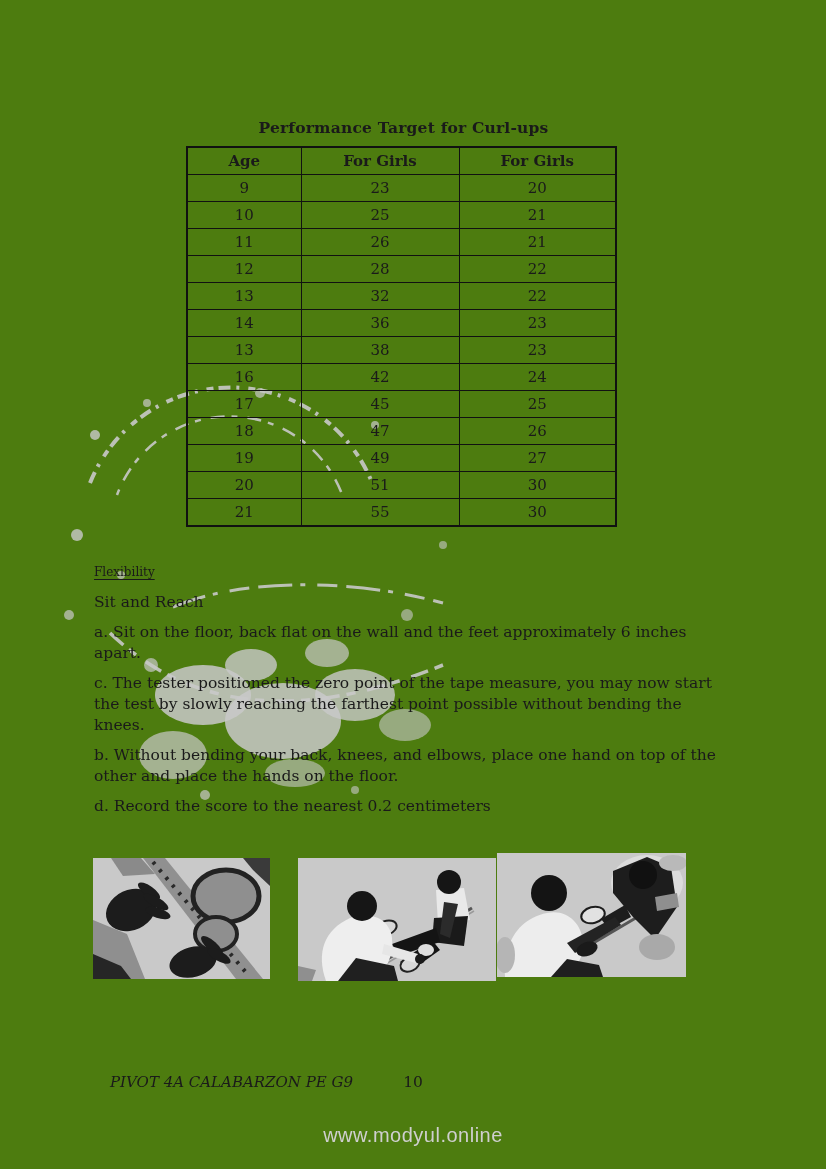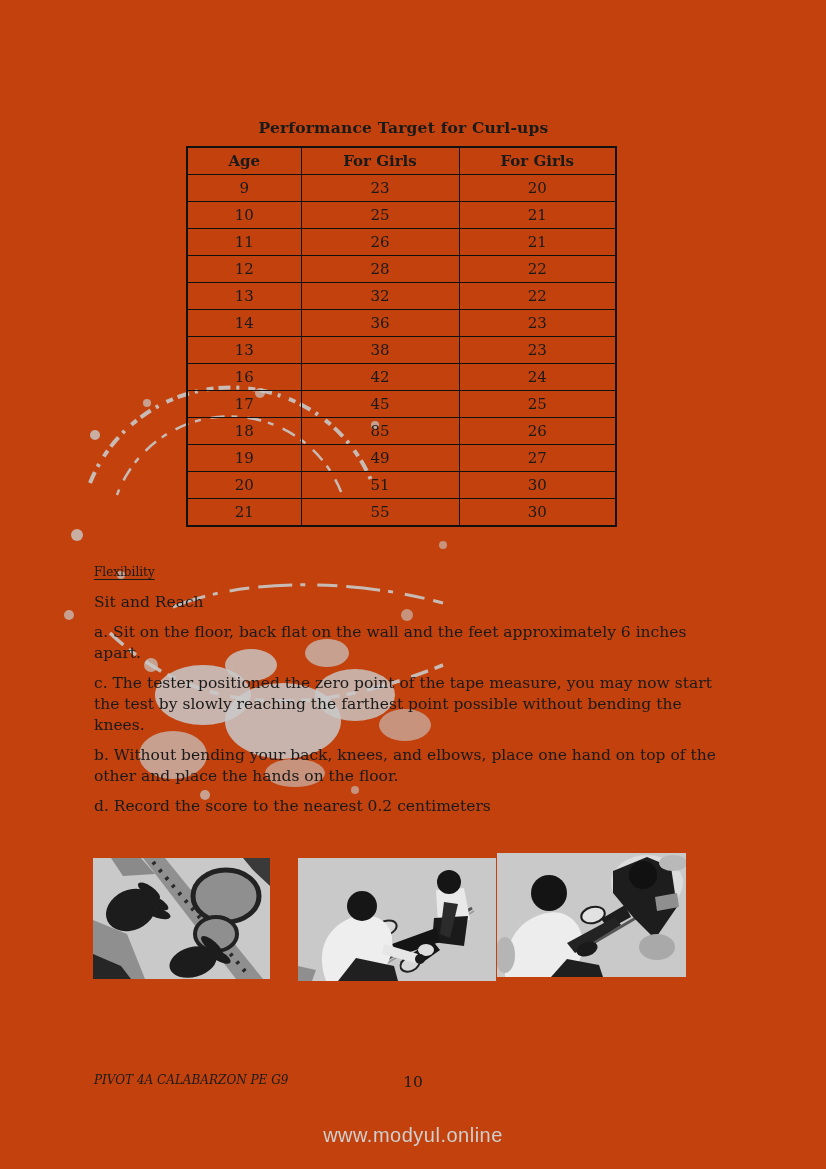"Performance Target for Curl-ups" .page { background: #c2410c -> #4d7c0f }
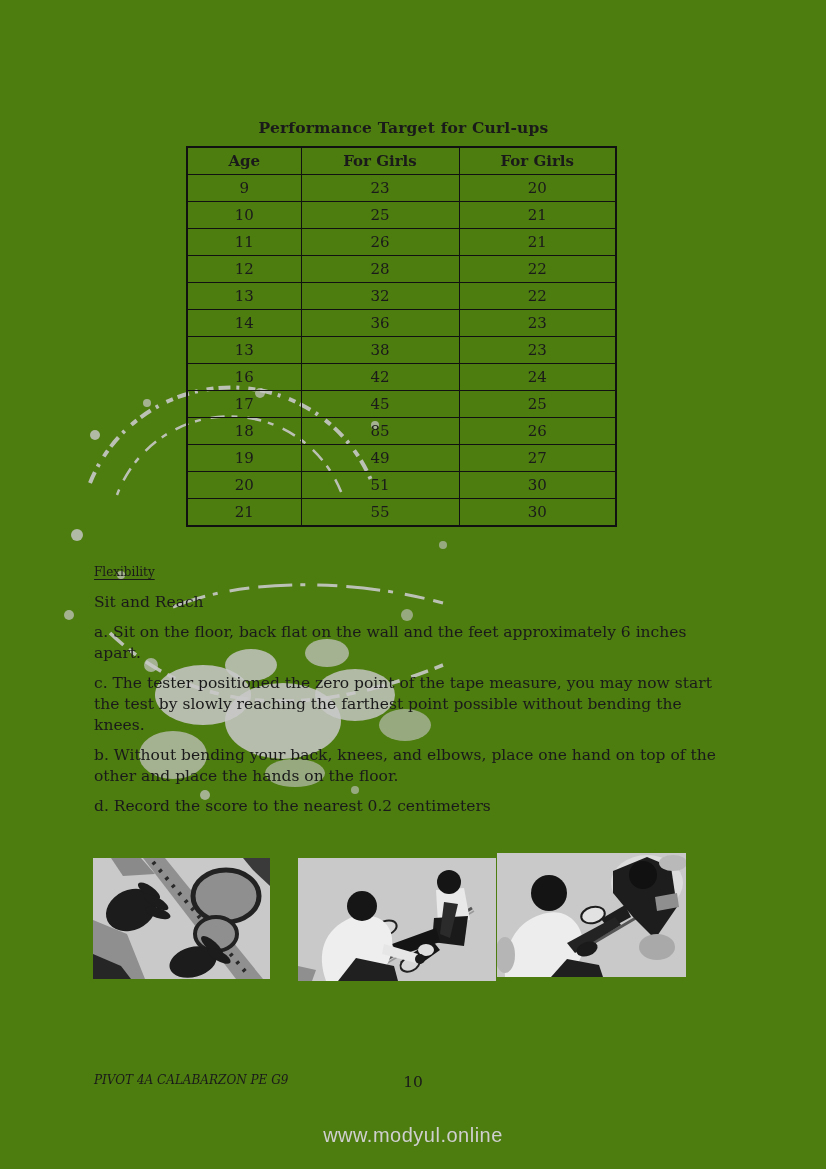"85" td { text: 85 -> 47 }
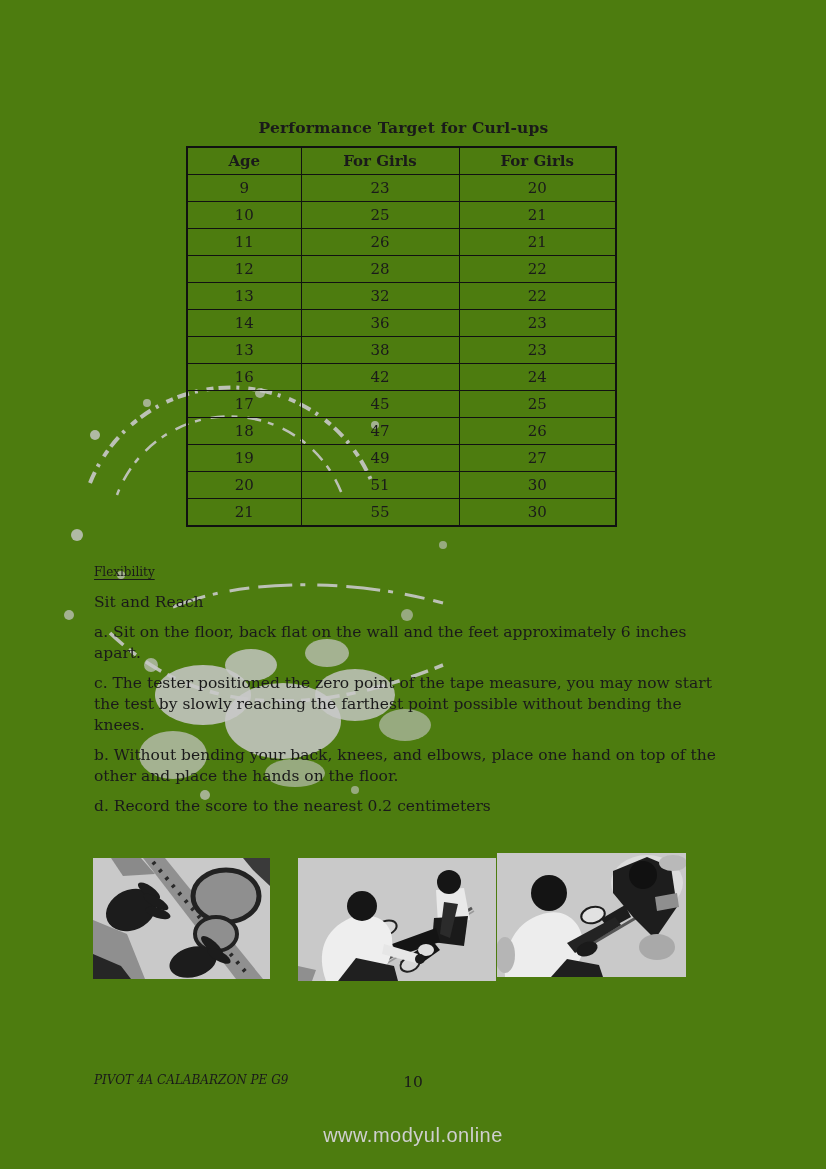"PIVOT 4A CALABARZON PE G9" .footer-left { font-size: 12px -> 15px; left: 94px -> 110px }
